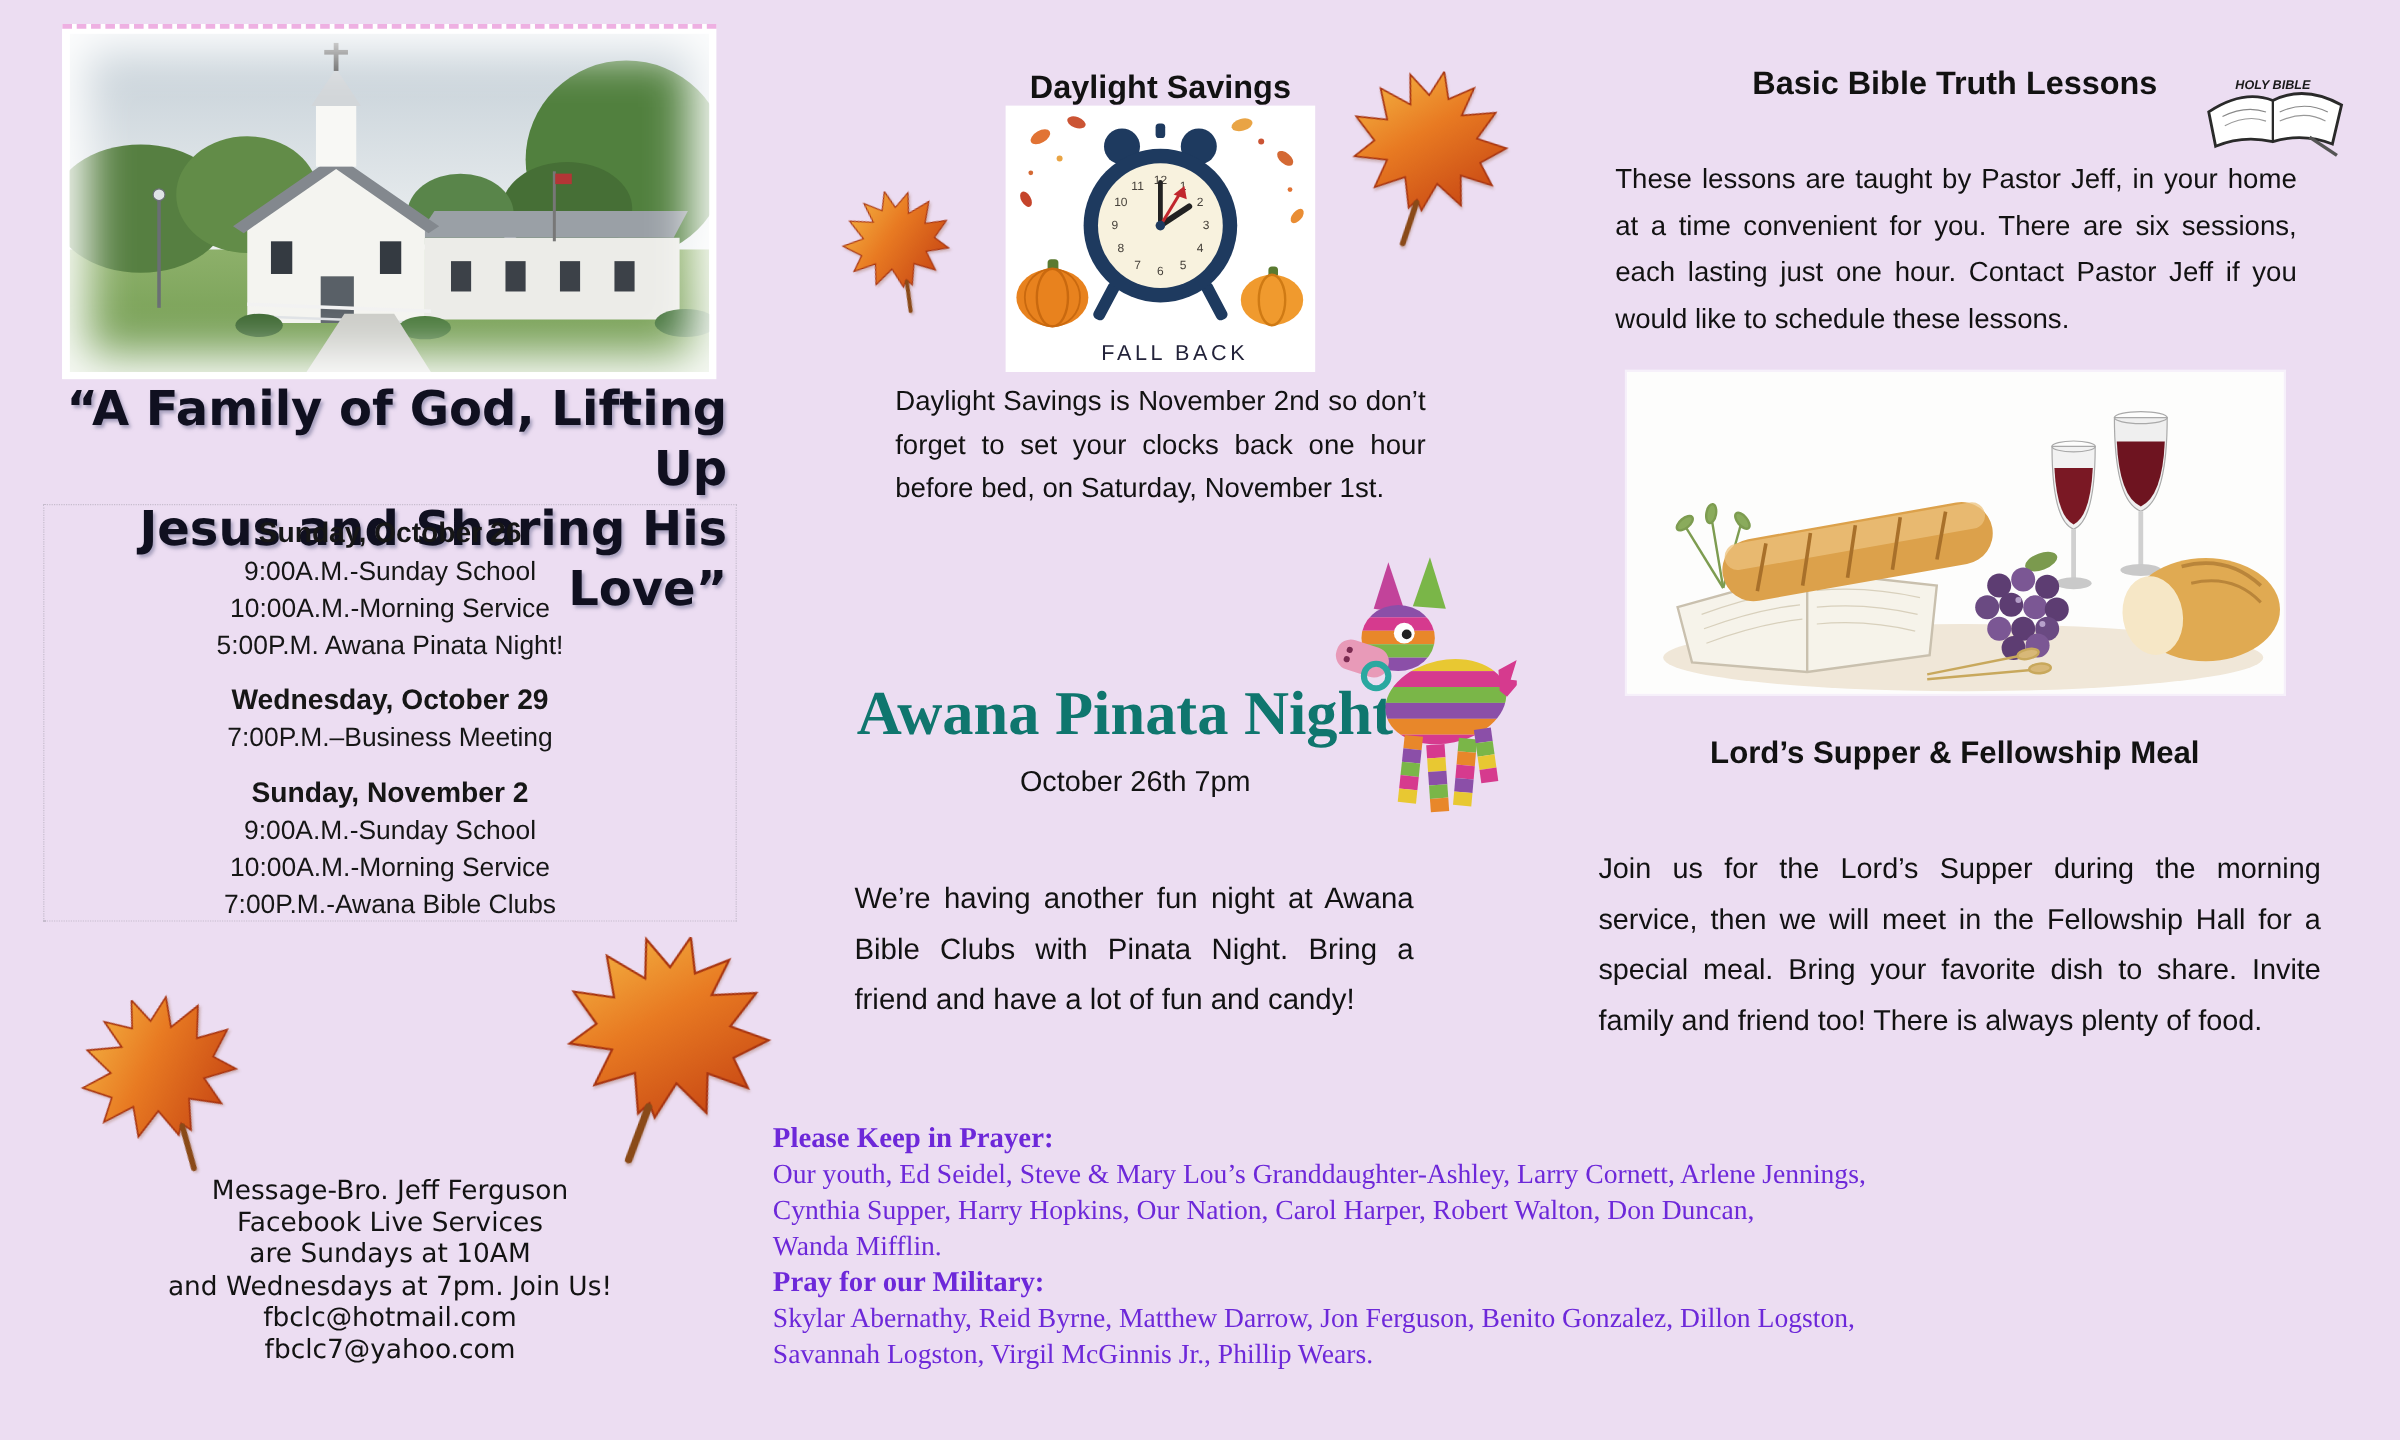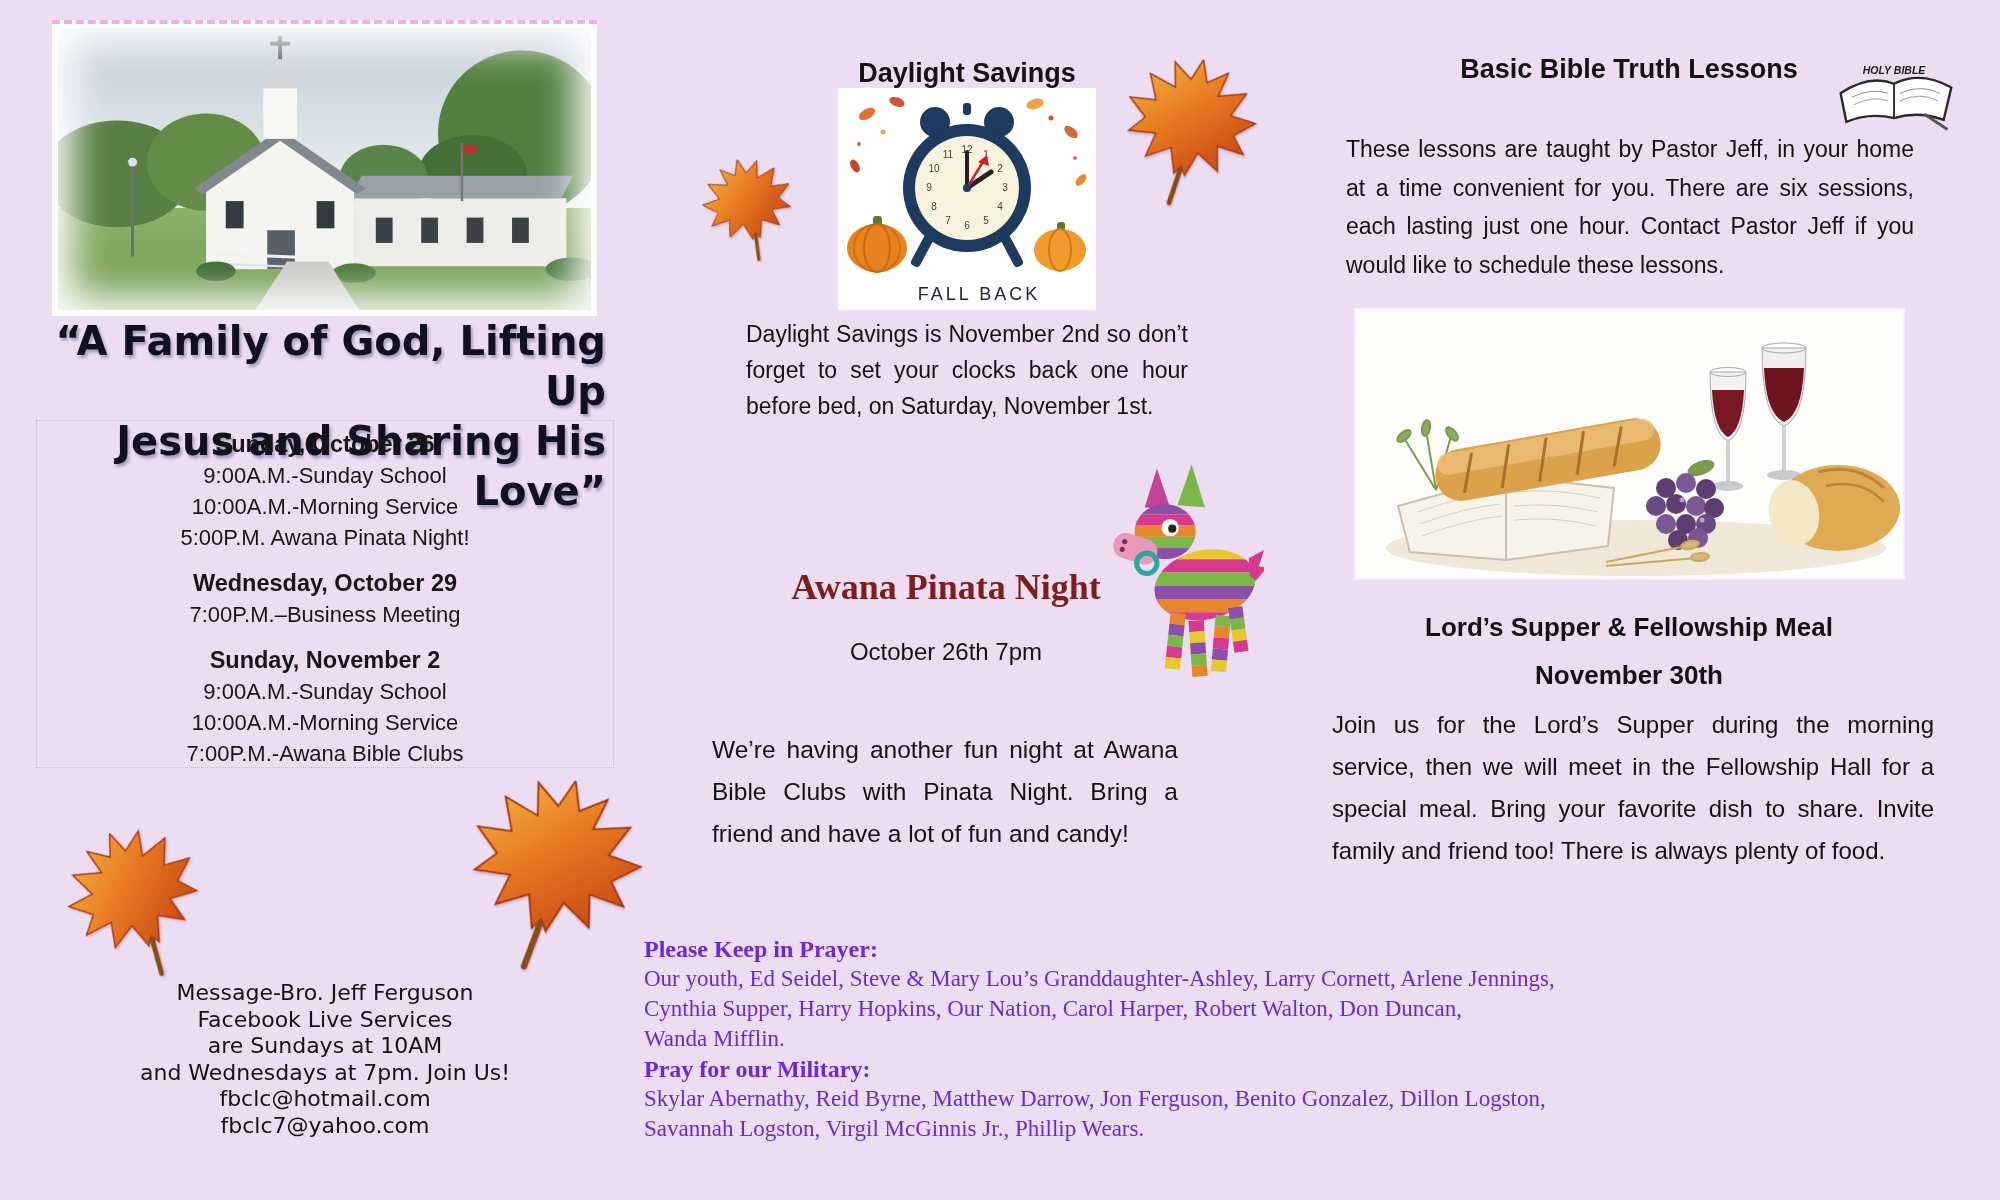"Awana Pinata Night" .awana-heading { color: #7f1d1d -> #0f766e; font-size: 36px -> 52px; text-align: center -> none }
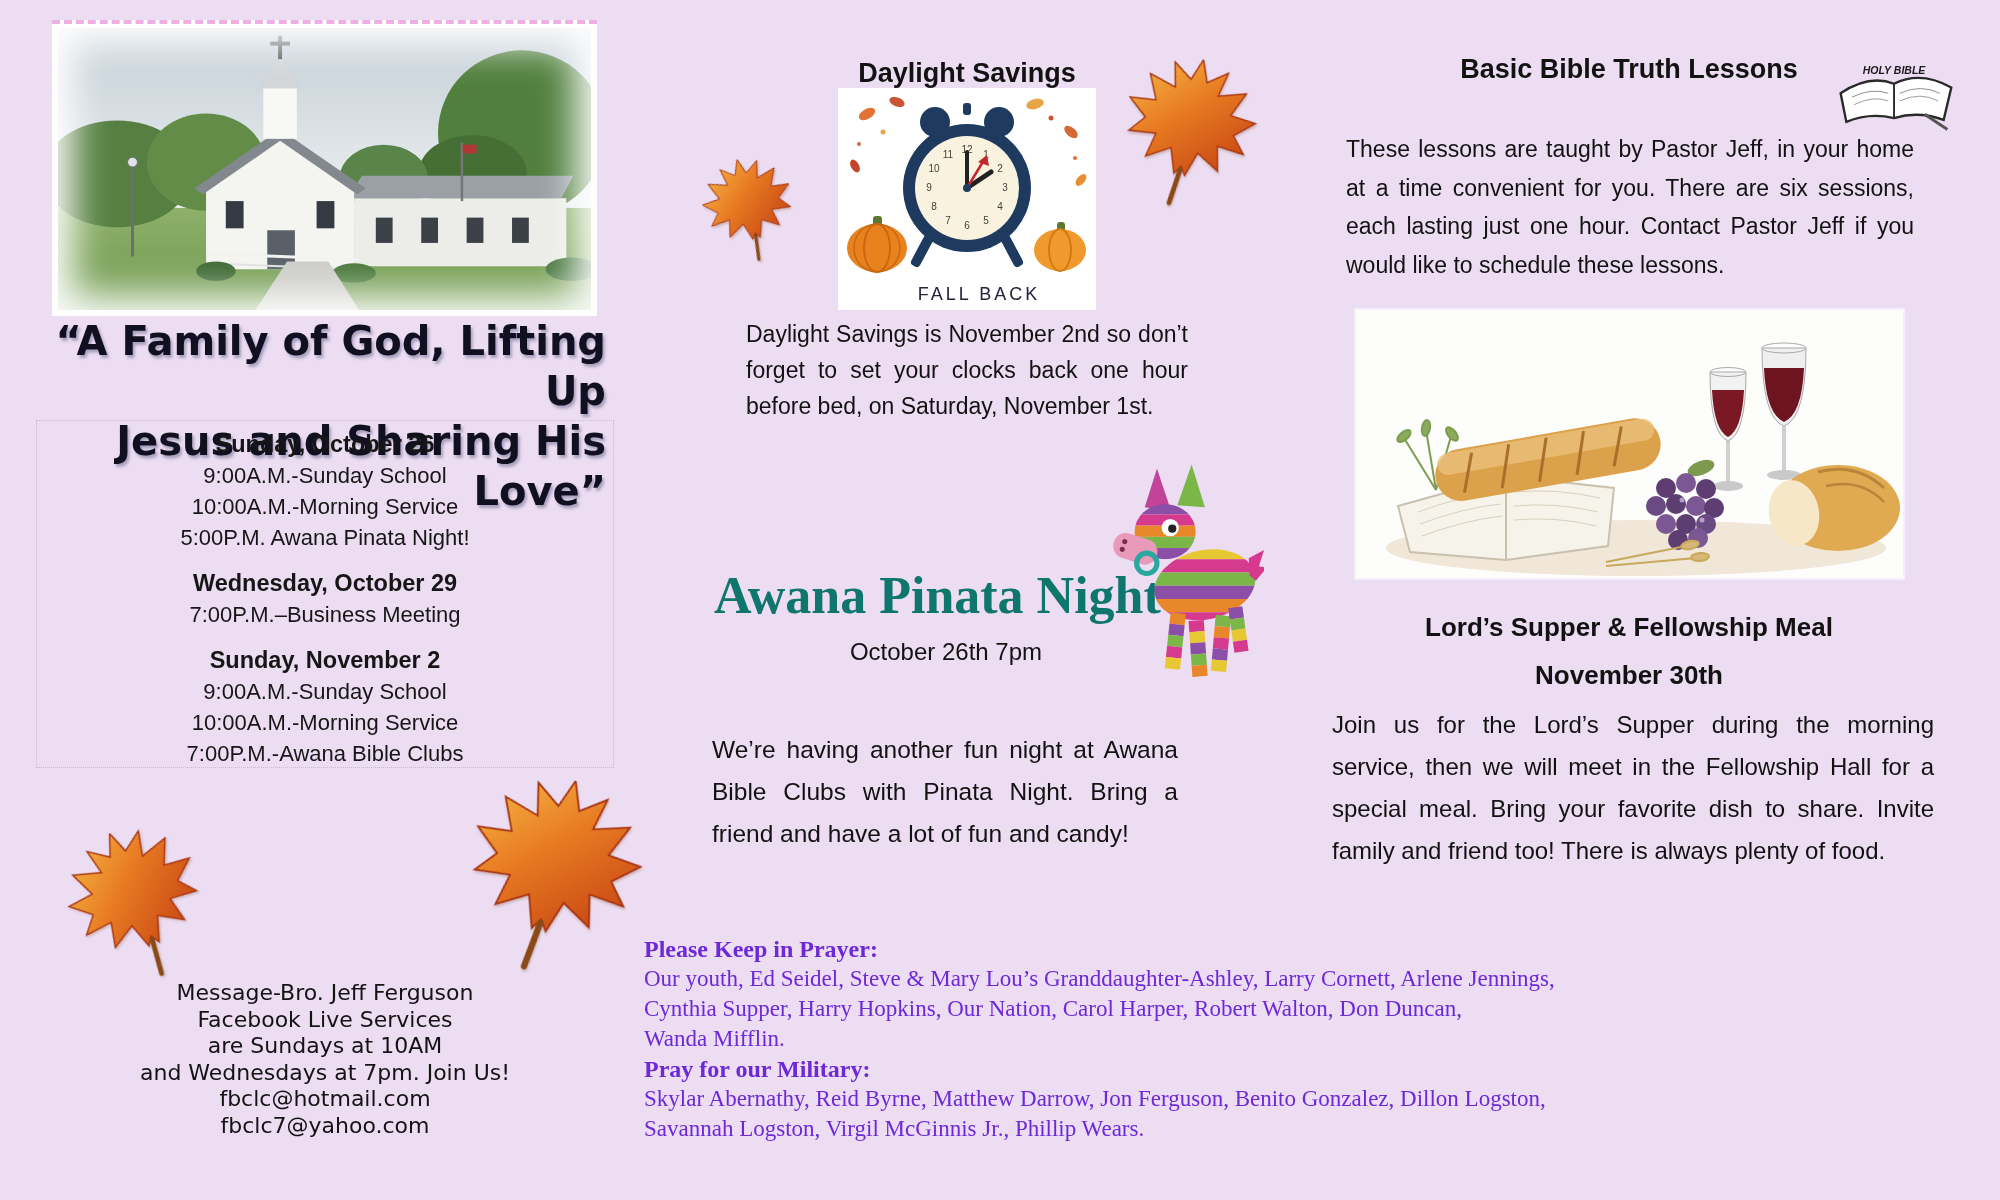"November 30th" div.abs { html: <div>November 30th</div> -> none }
